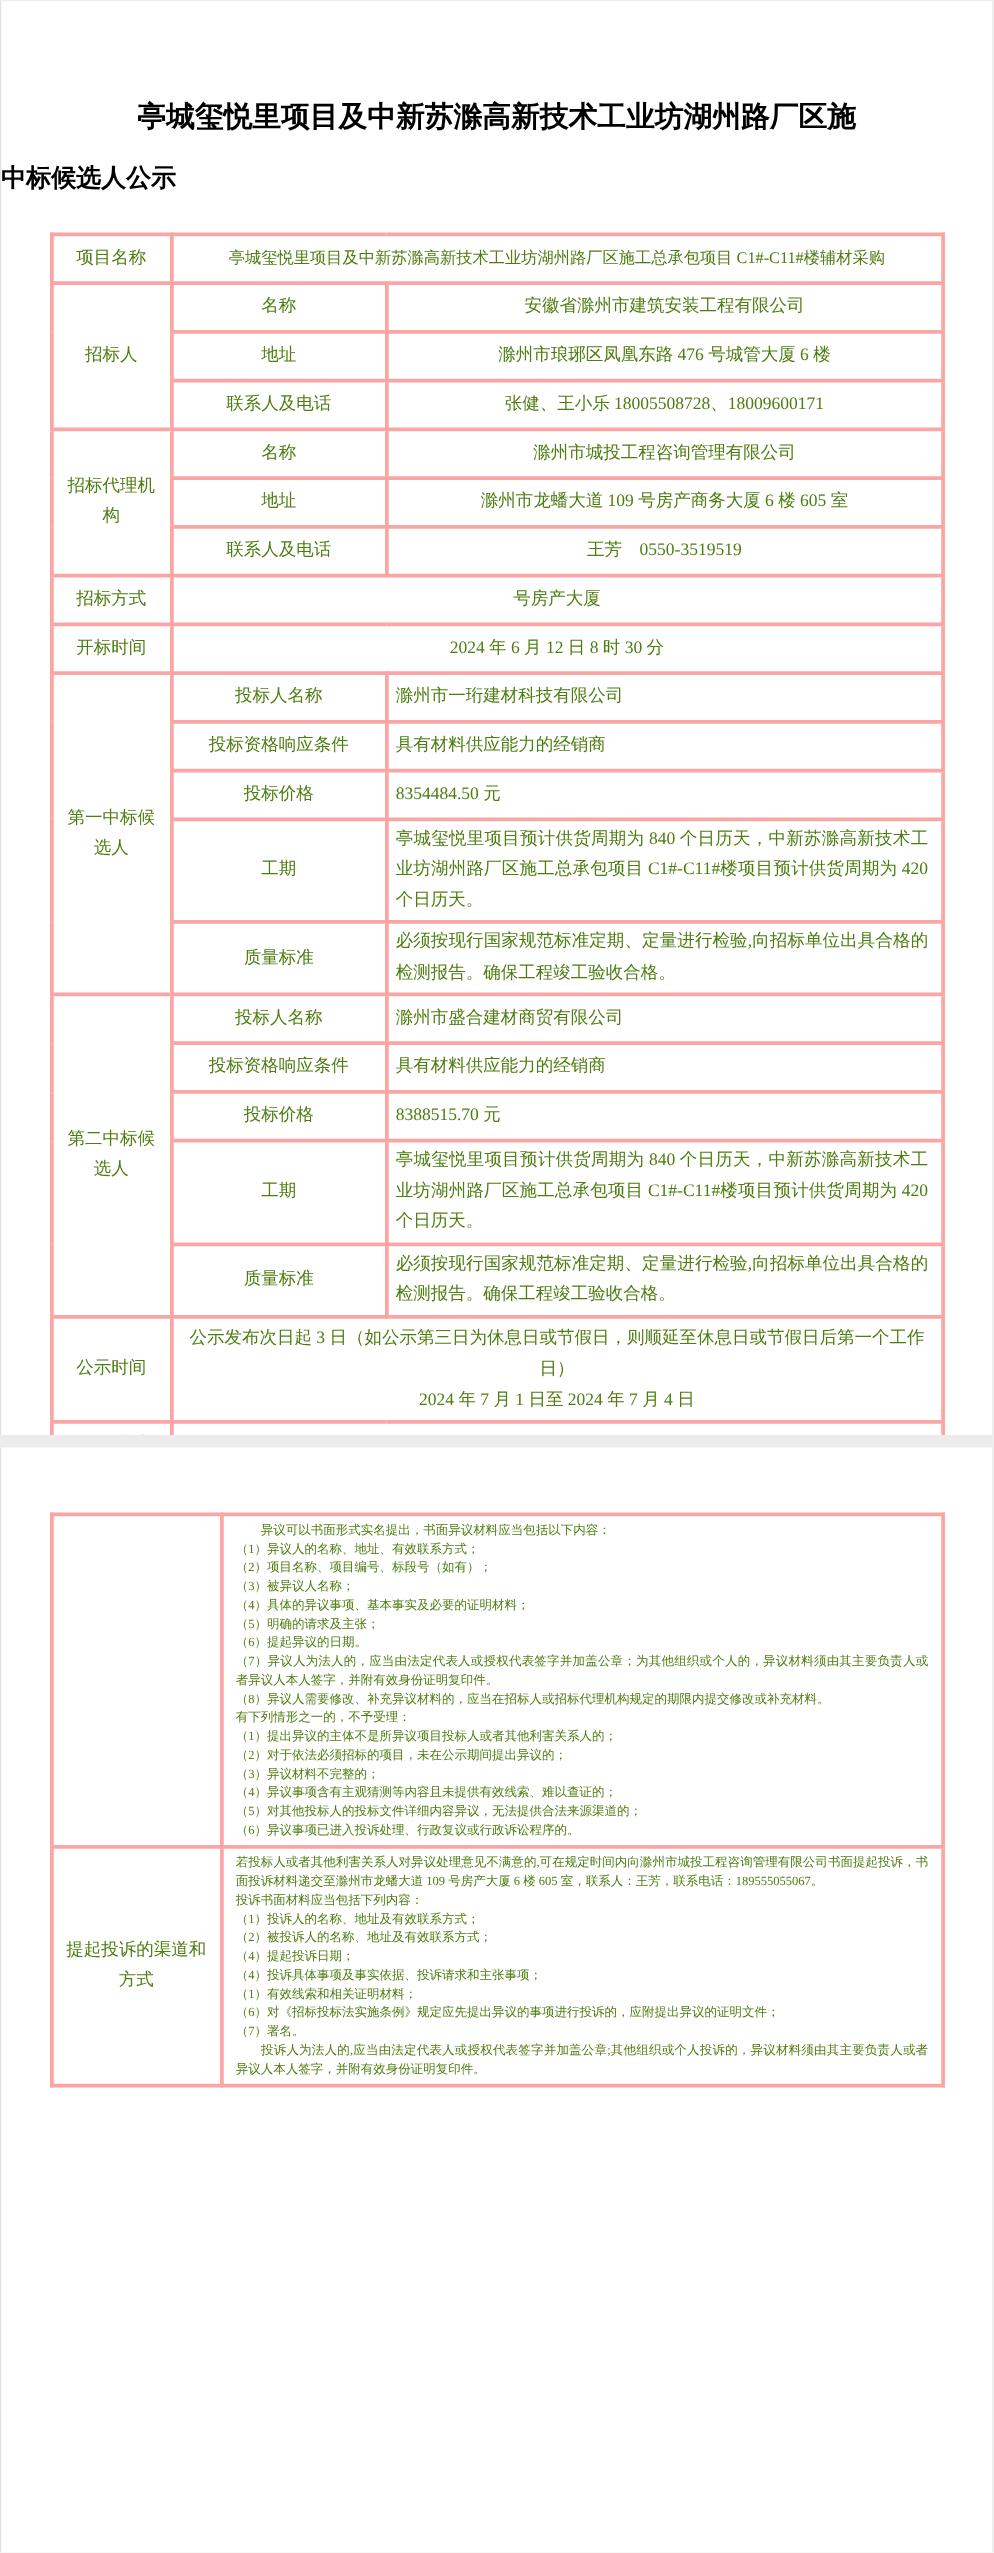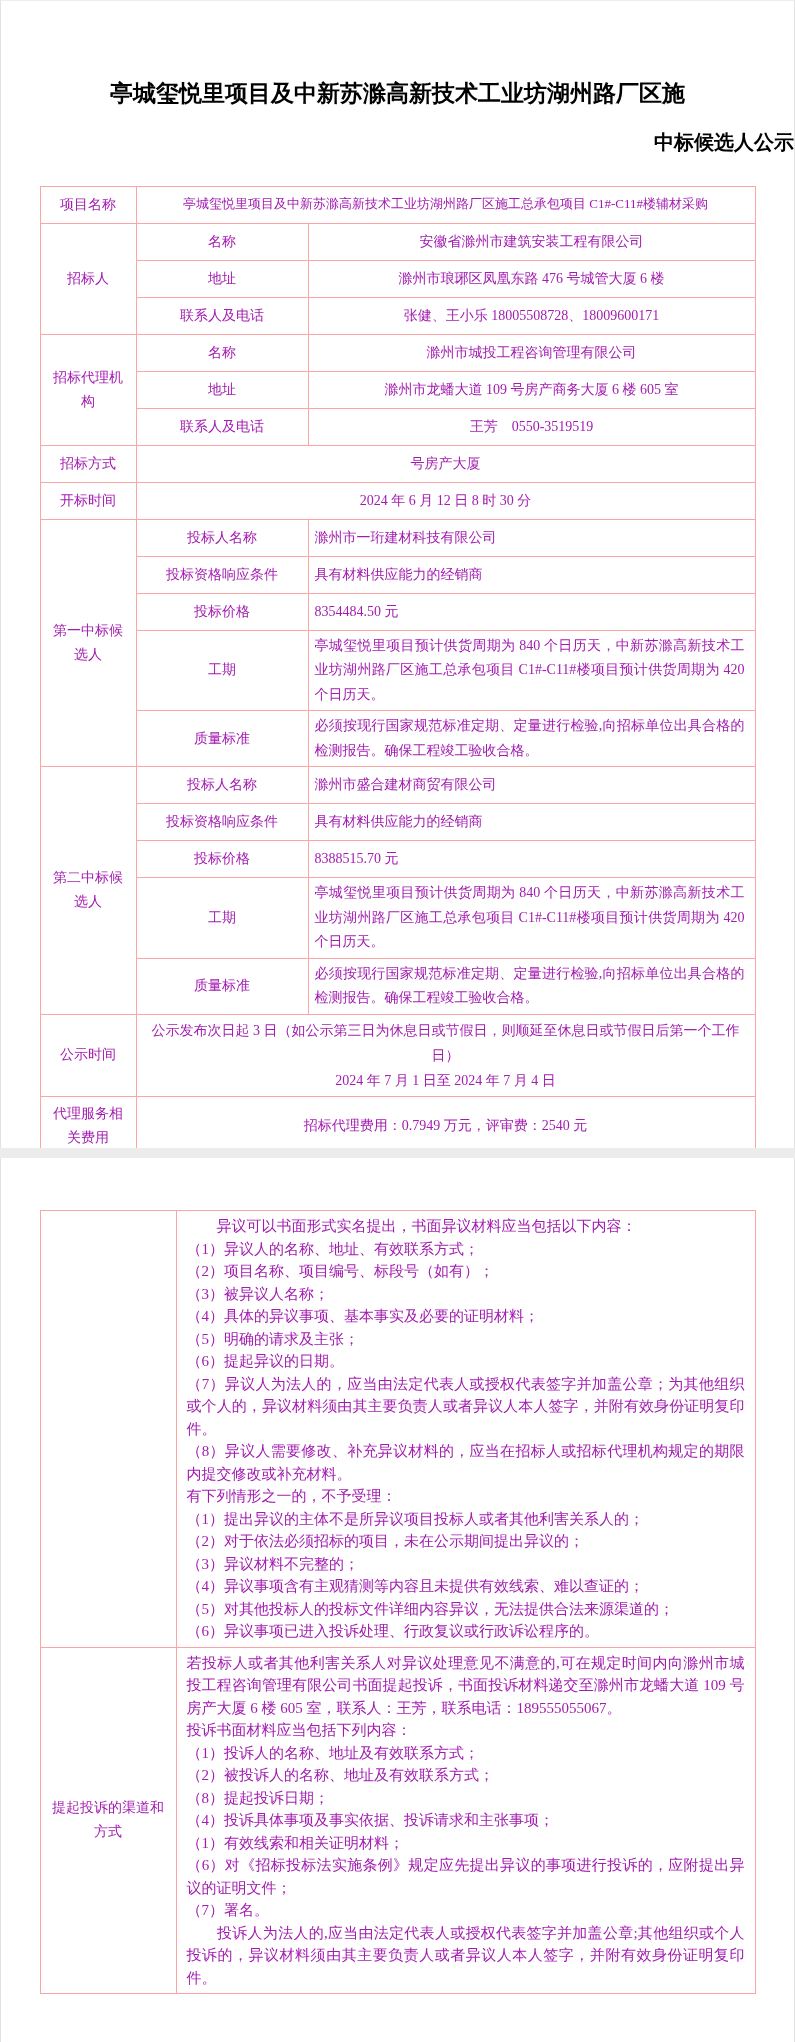"中标候选人公示" .doc-subtitle { text-align: right -> left }
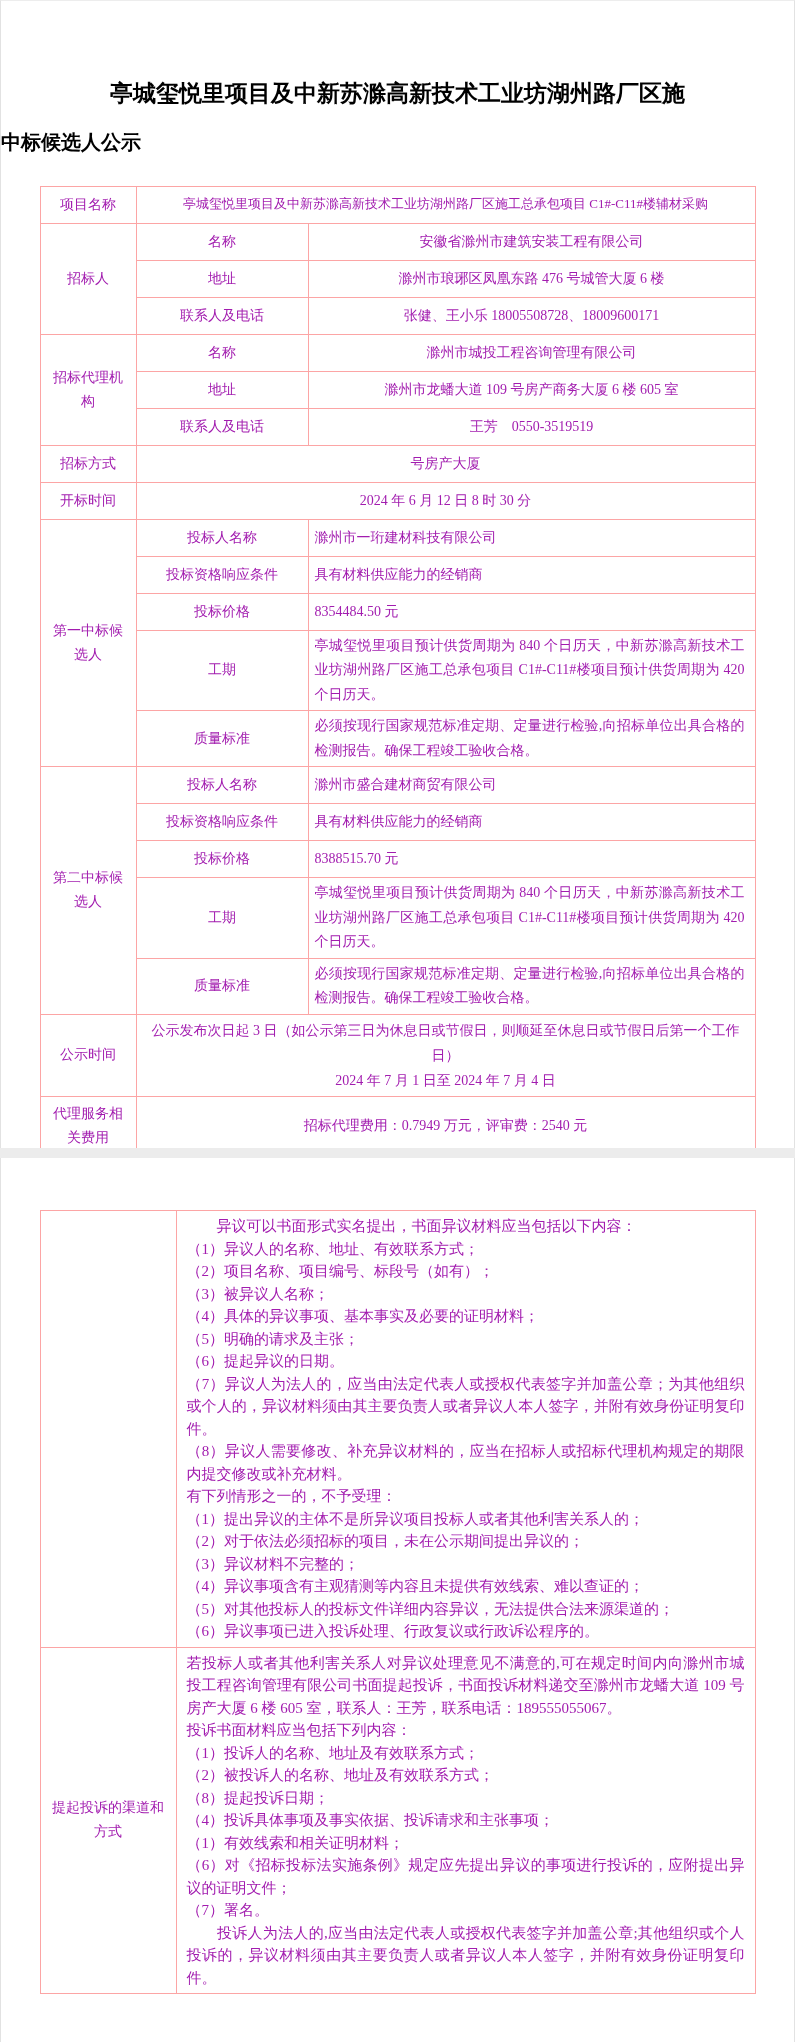"项目名称" td { border: 1px solid #fca5a5 -> 3px solid #fca5a5; color: #a21caf -> #4d7c0f }
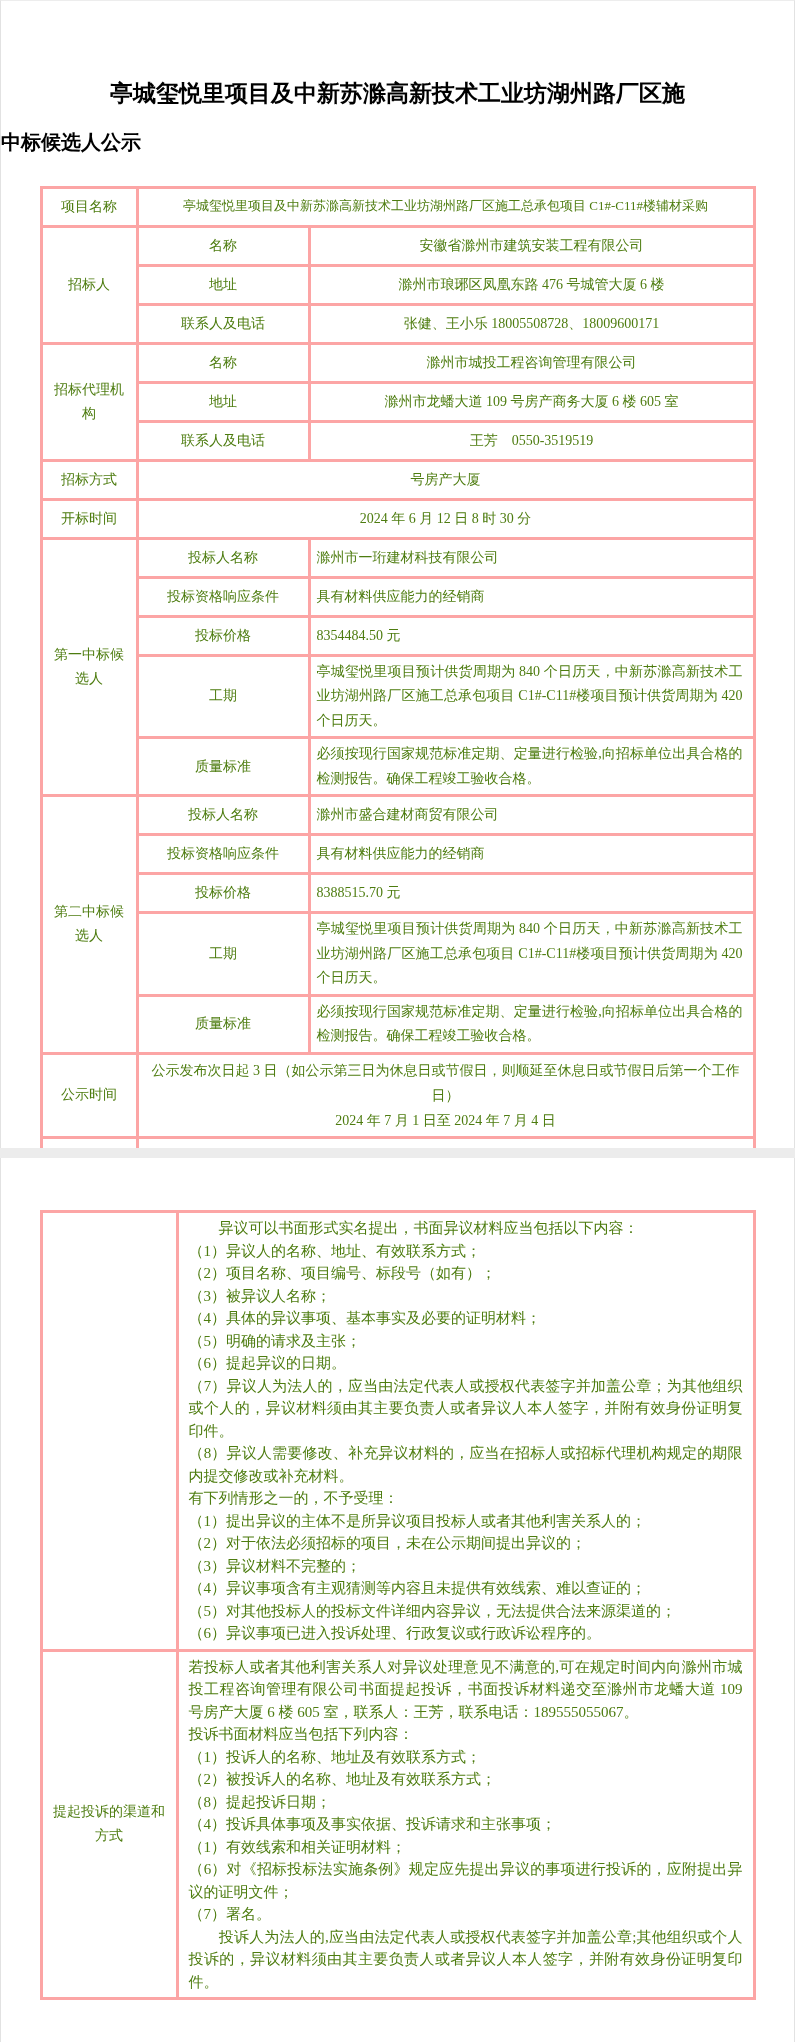"异议可以书面形式实名提出，书面异议材料应当包括以下内容：" .paras p { font-size: 15px -> 10px }
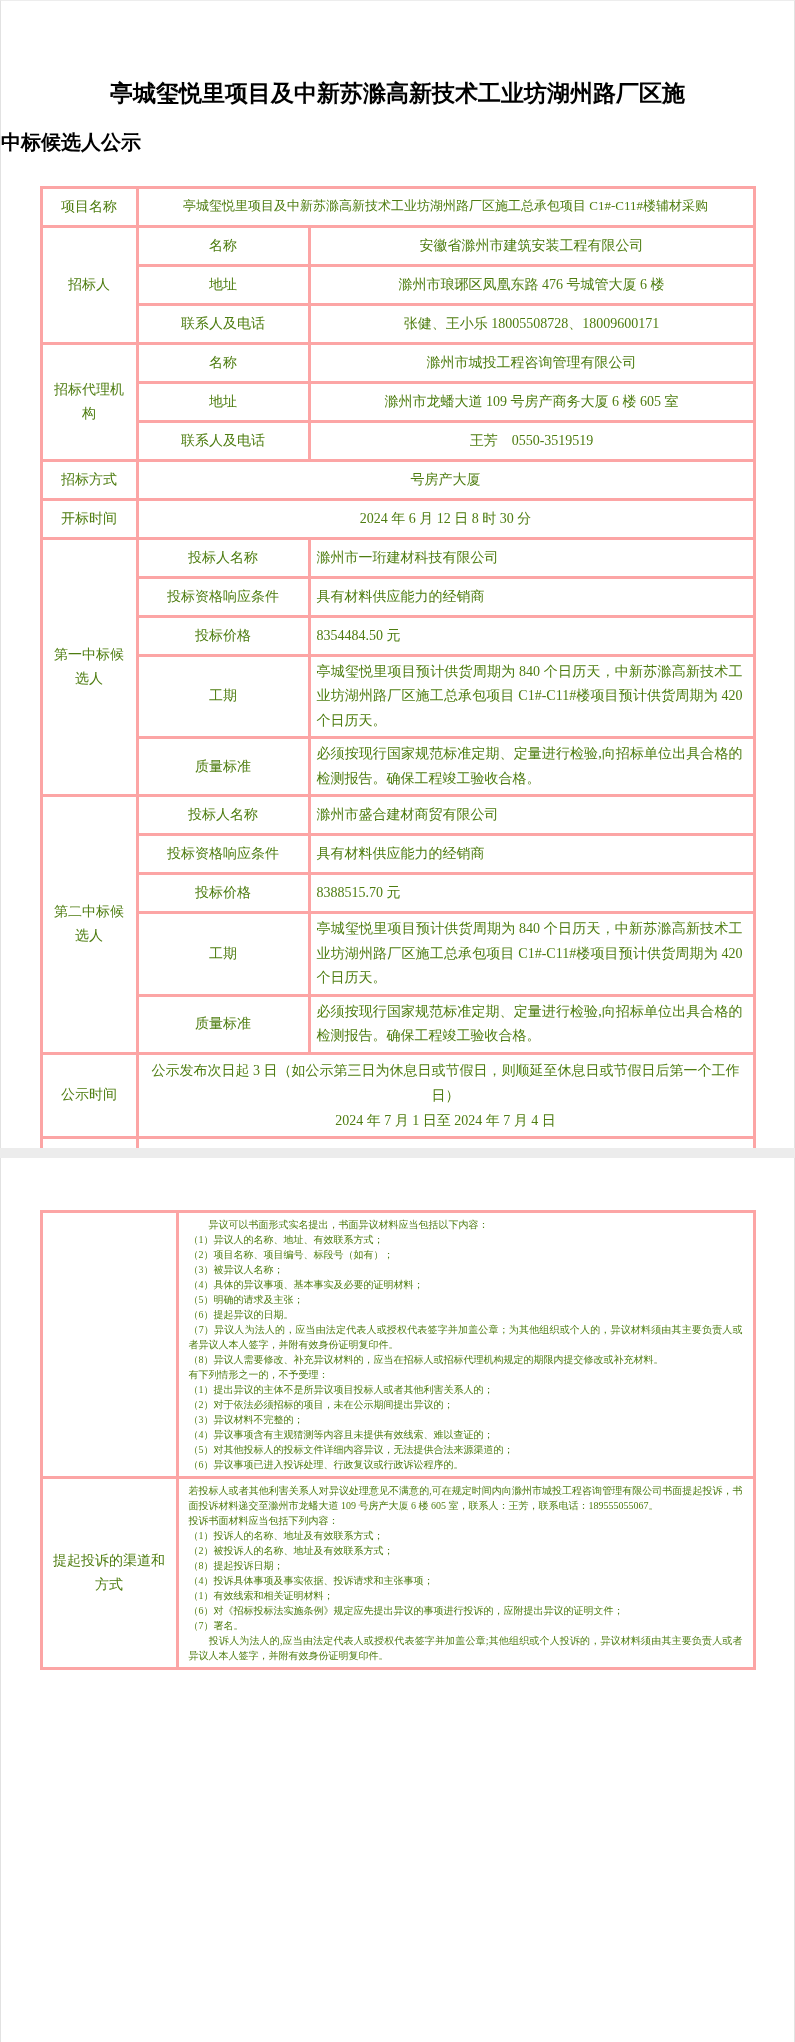"（8）提起投诉日期；" p { text: 8 -> 4 }
